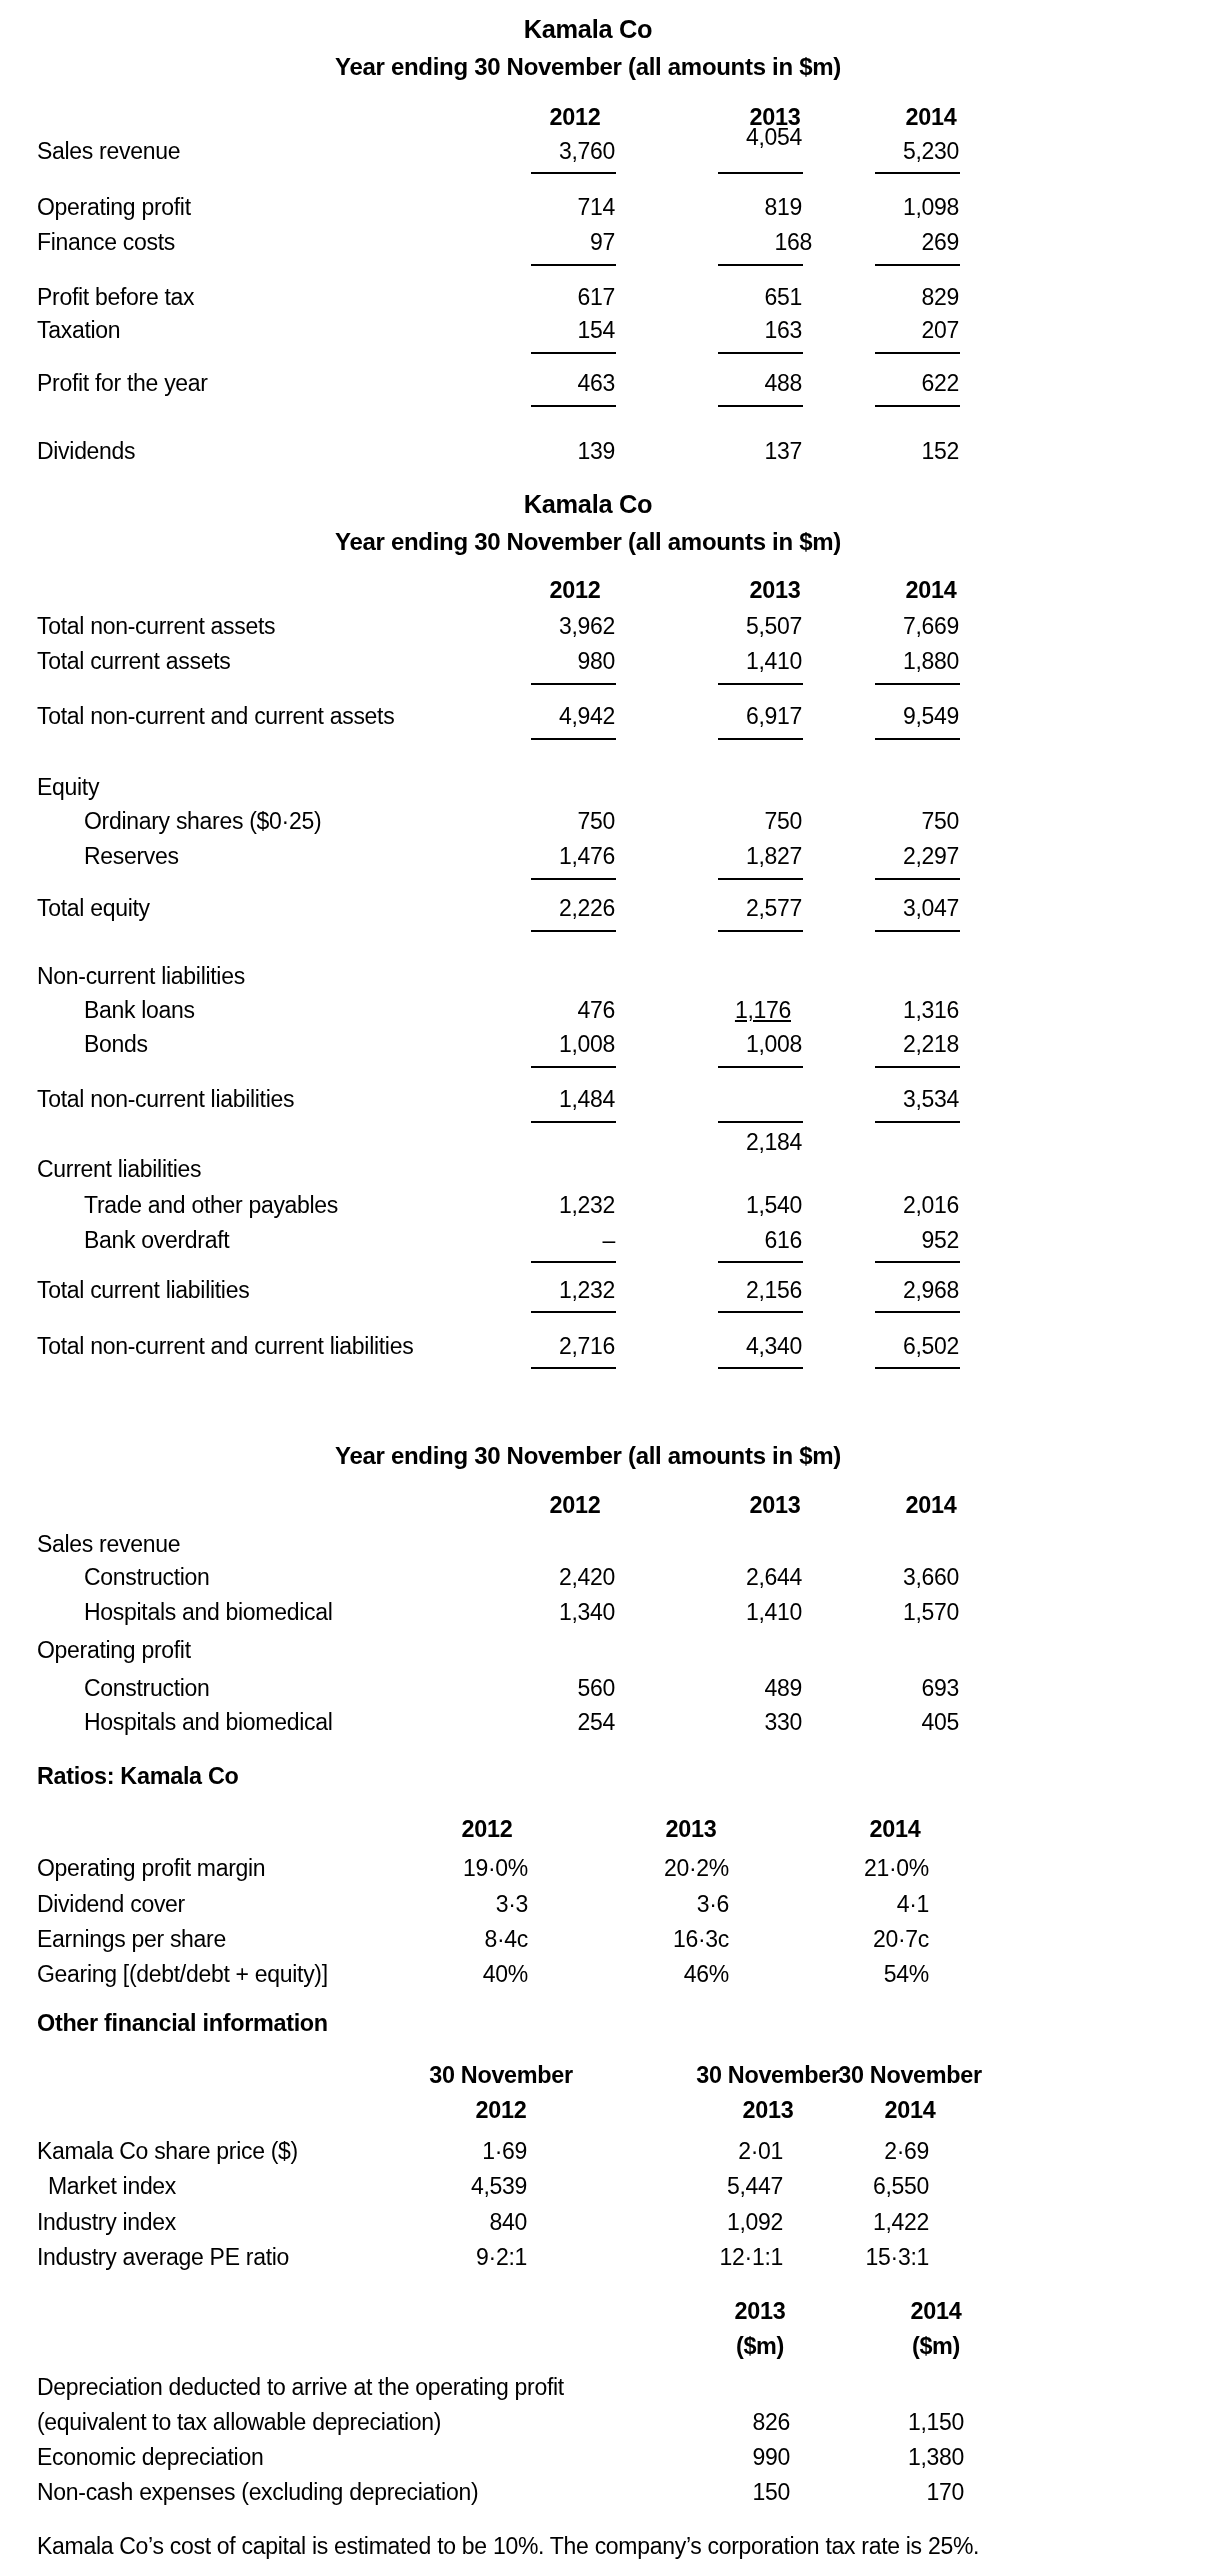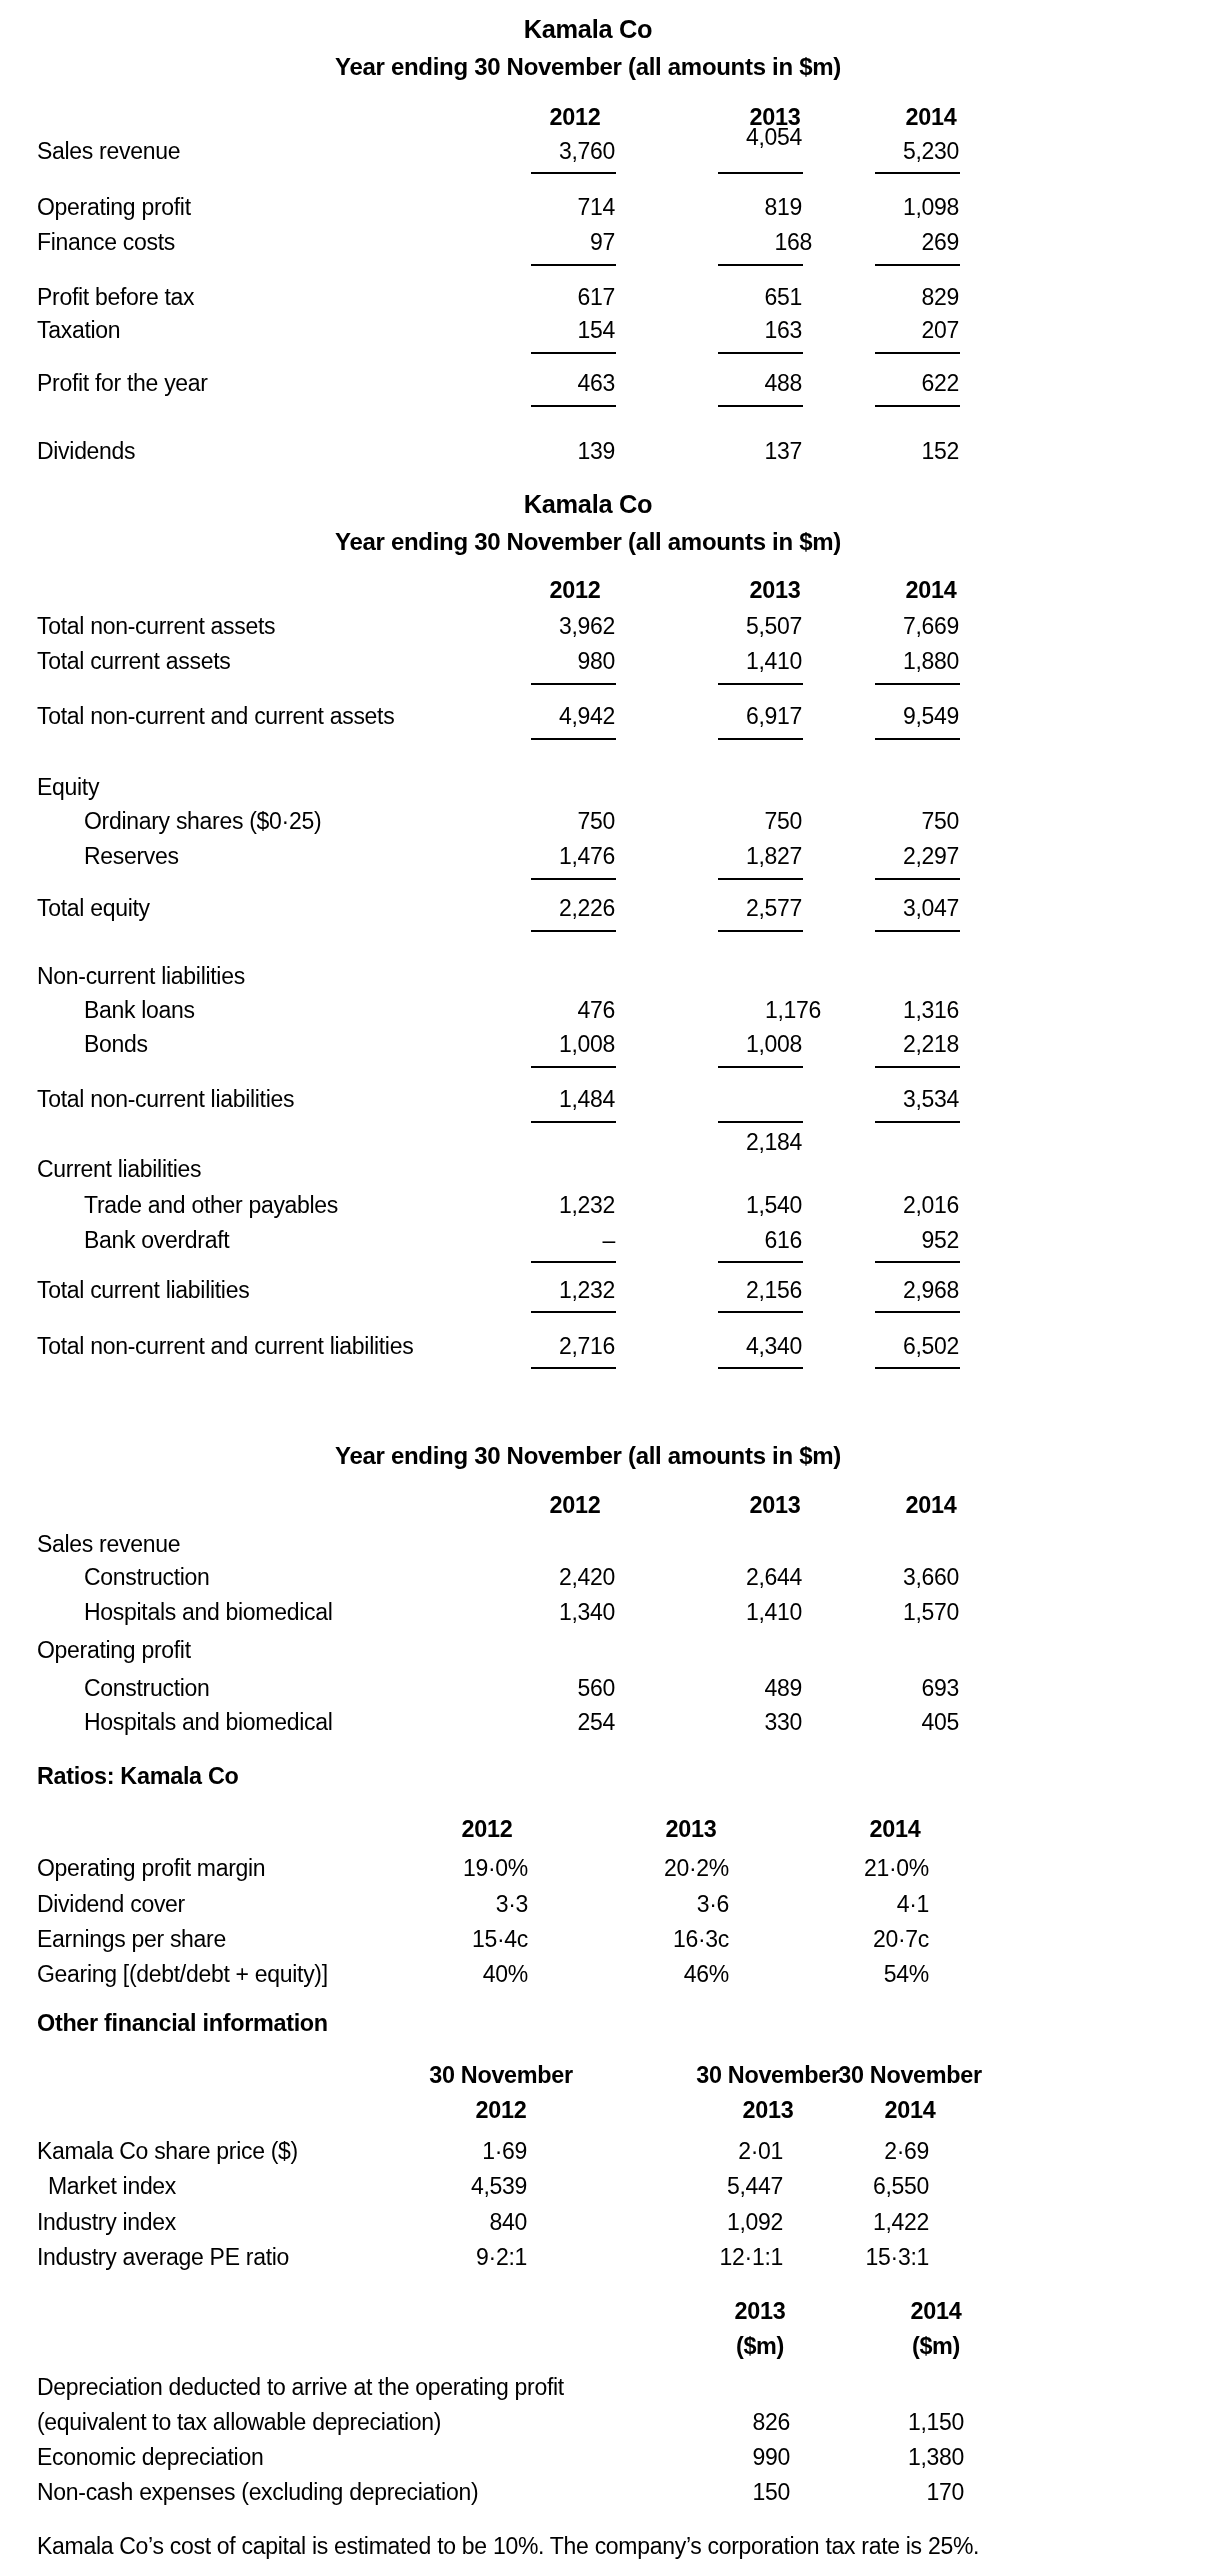"1,176" div.cell { right: 410px -> 440px; text-decoration: none -> underline }
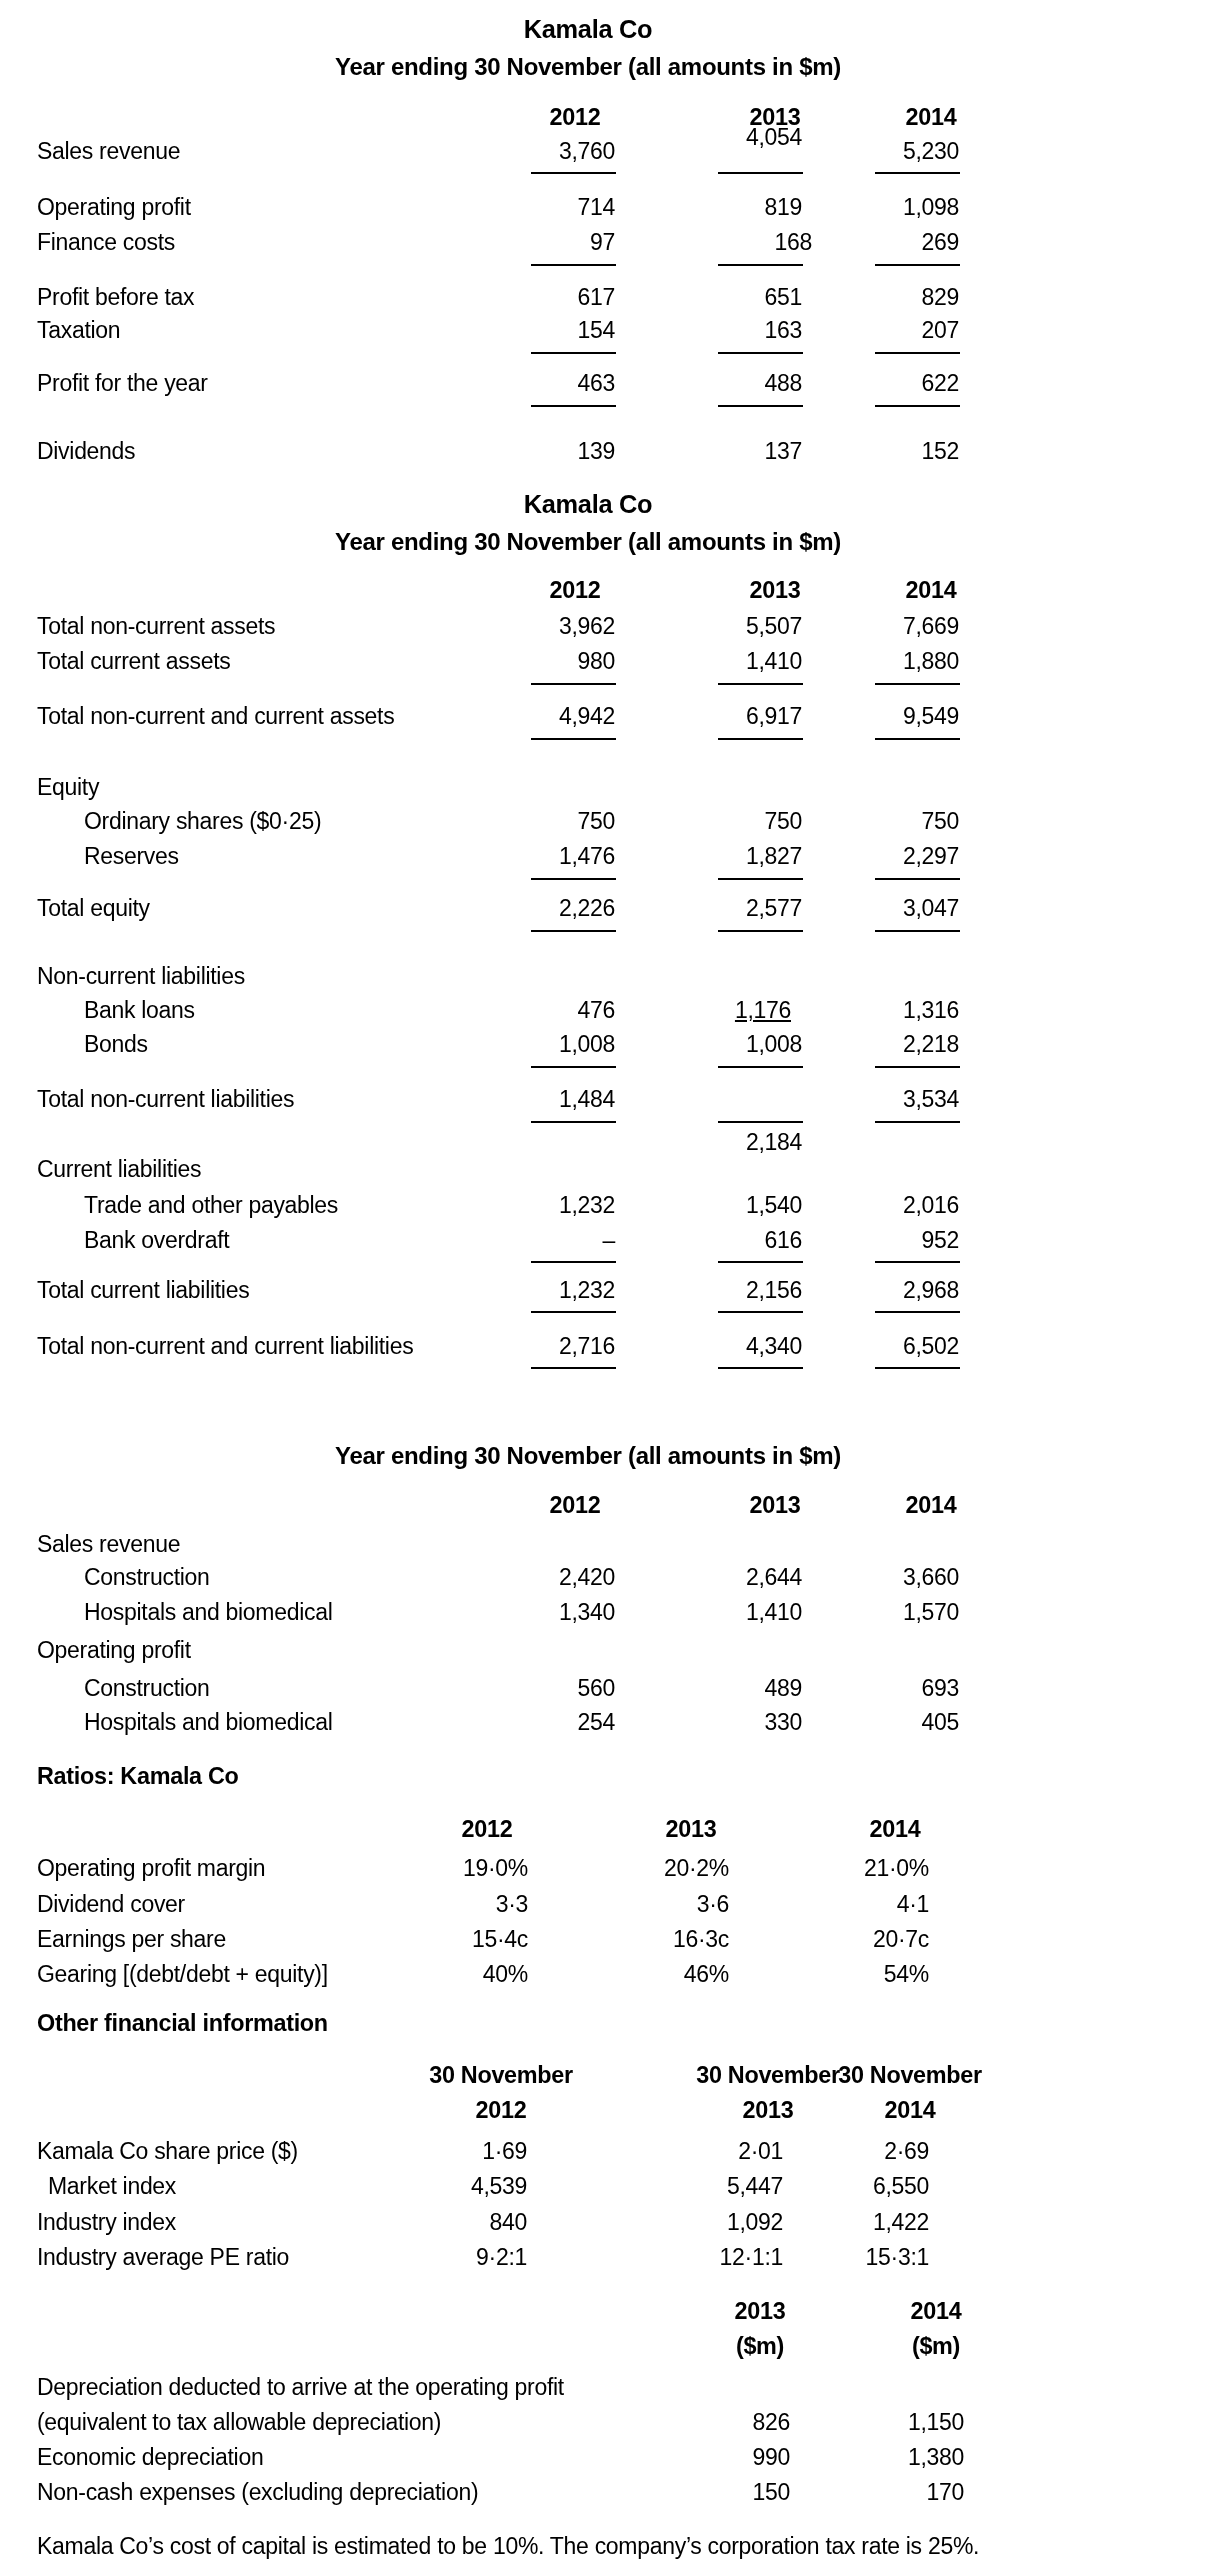"15·4c" div.cell { text: 15 -> 8 }
